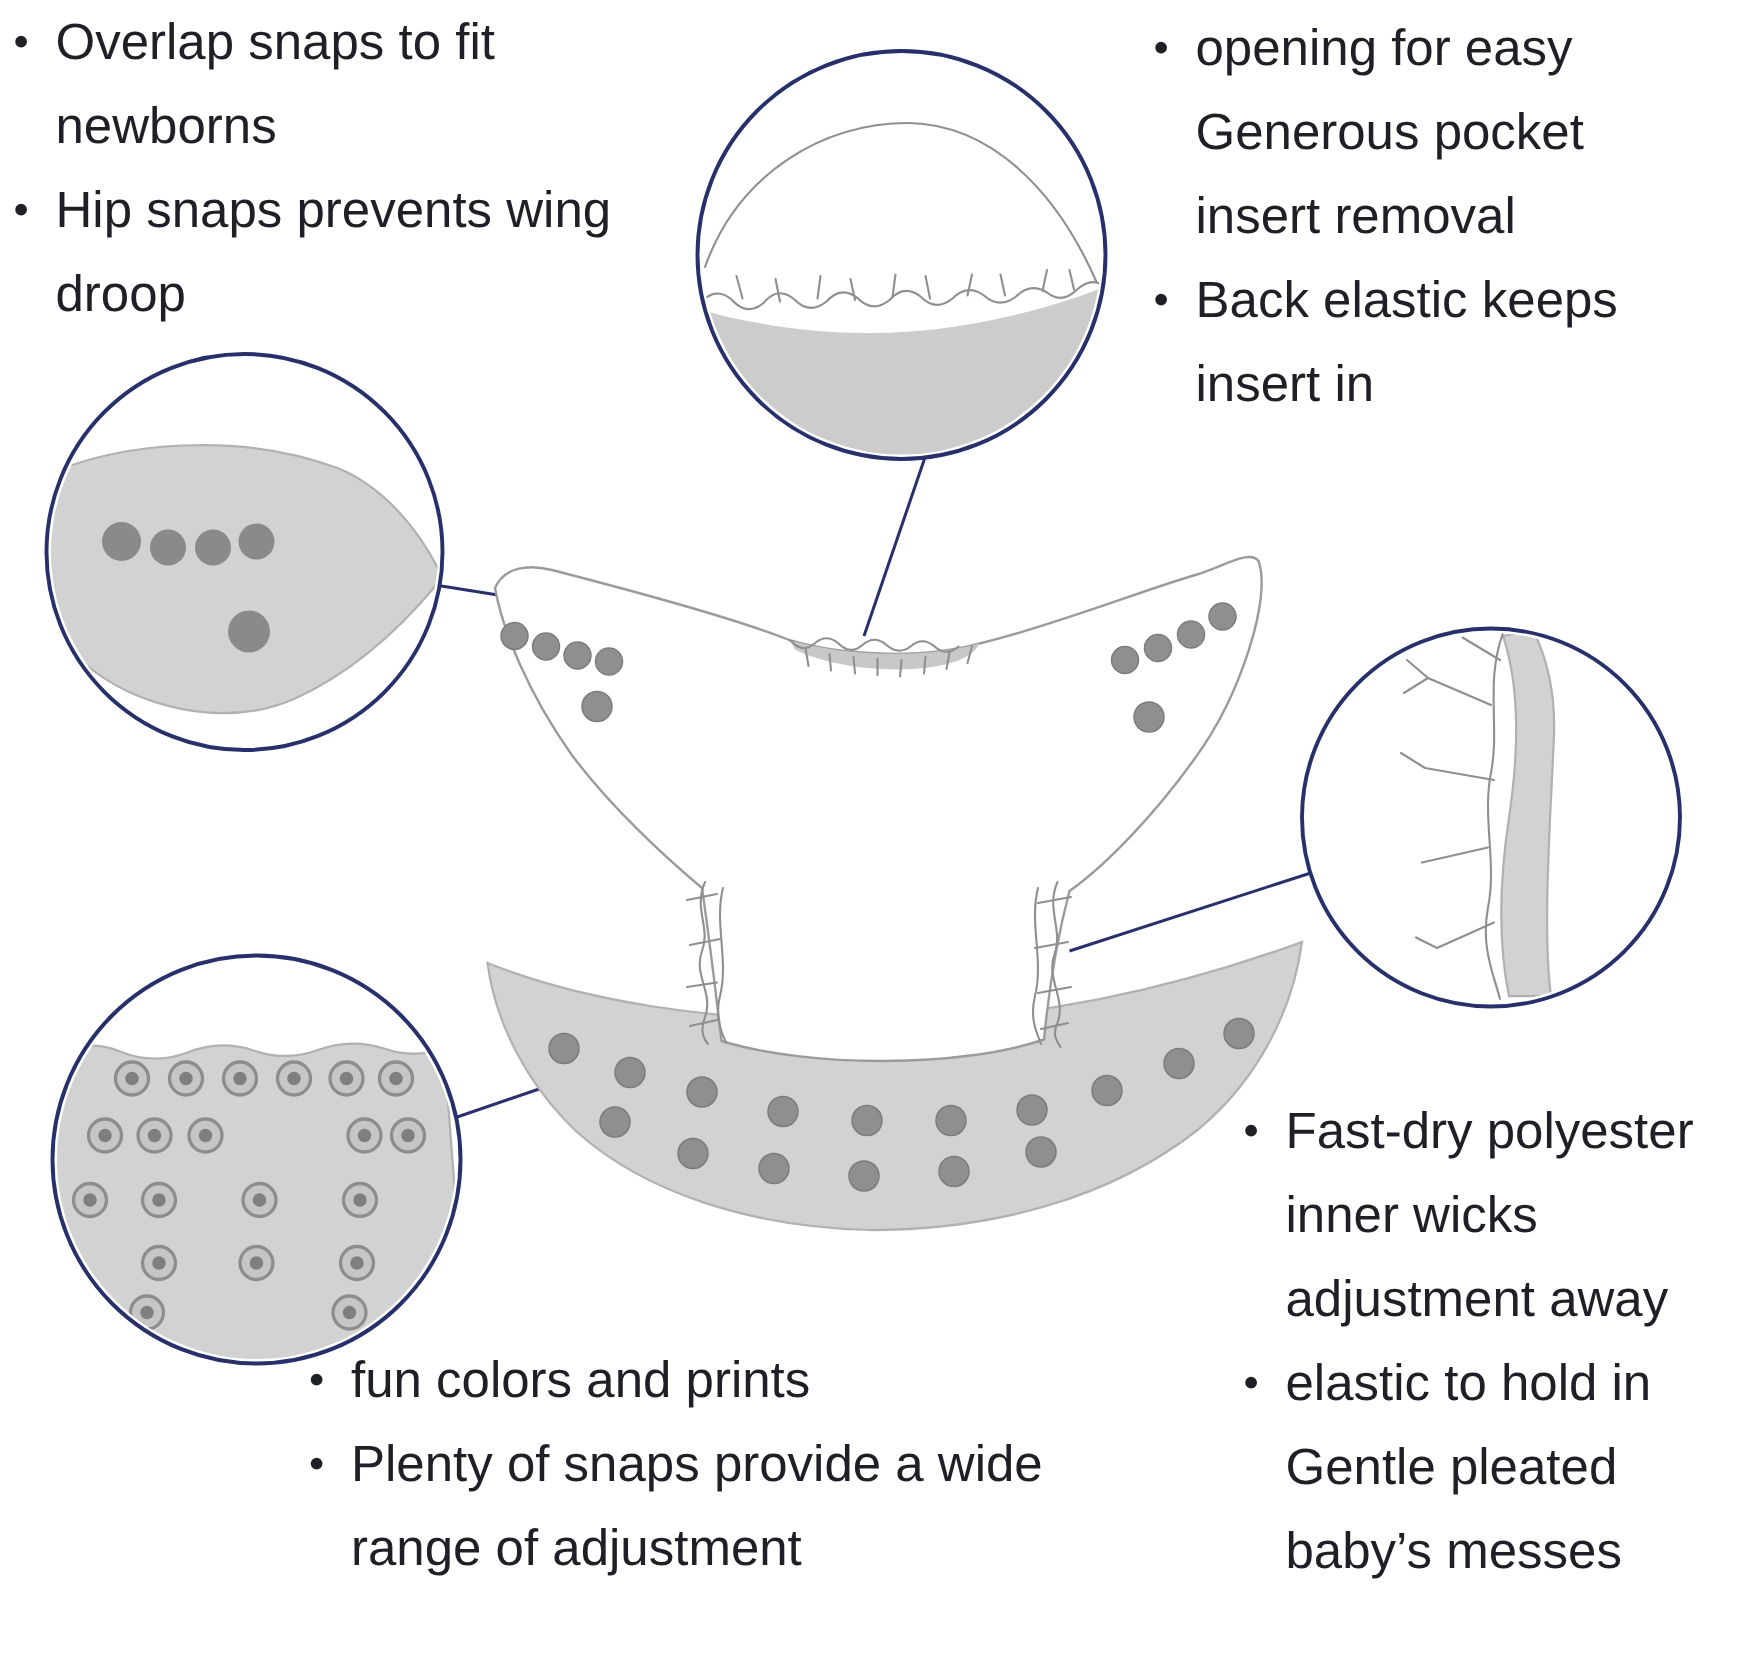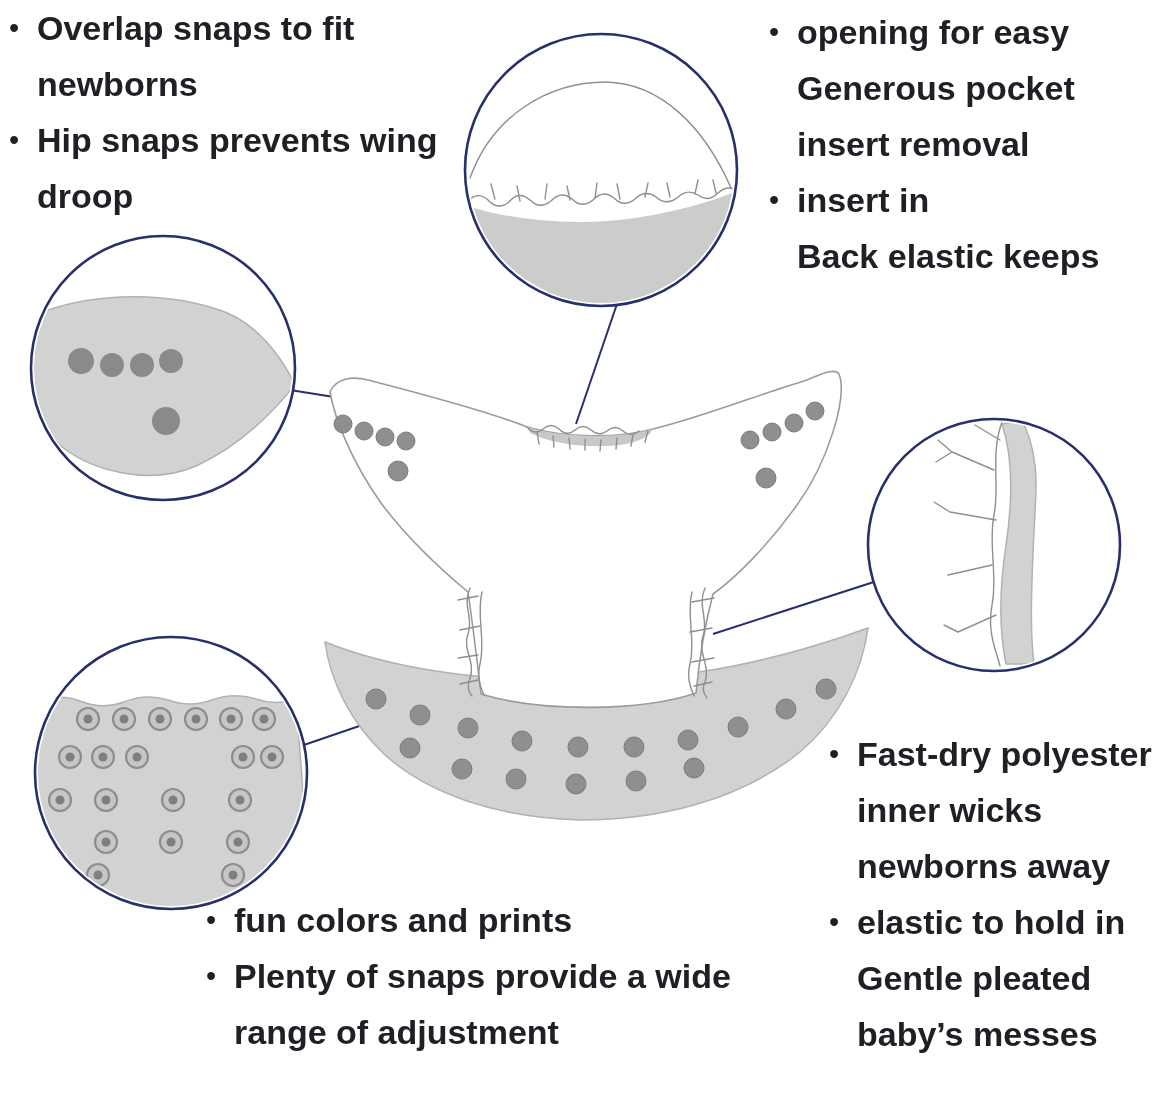"Overlap snaps to fit" .line { font-weight: bold -> none }
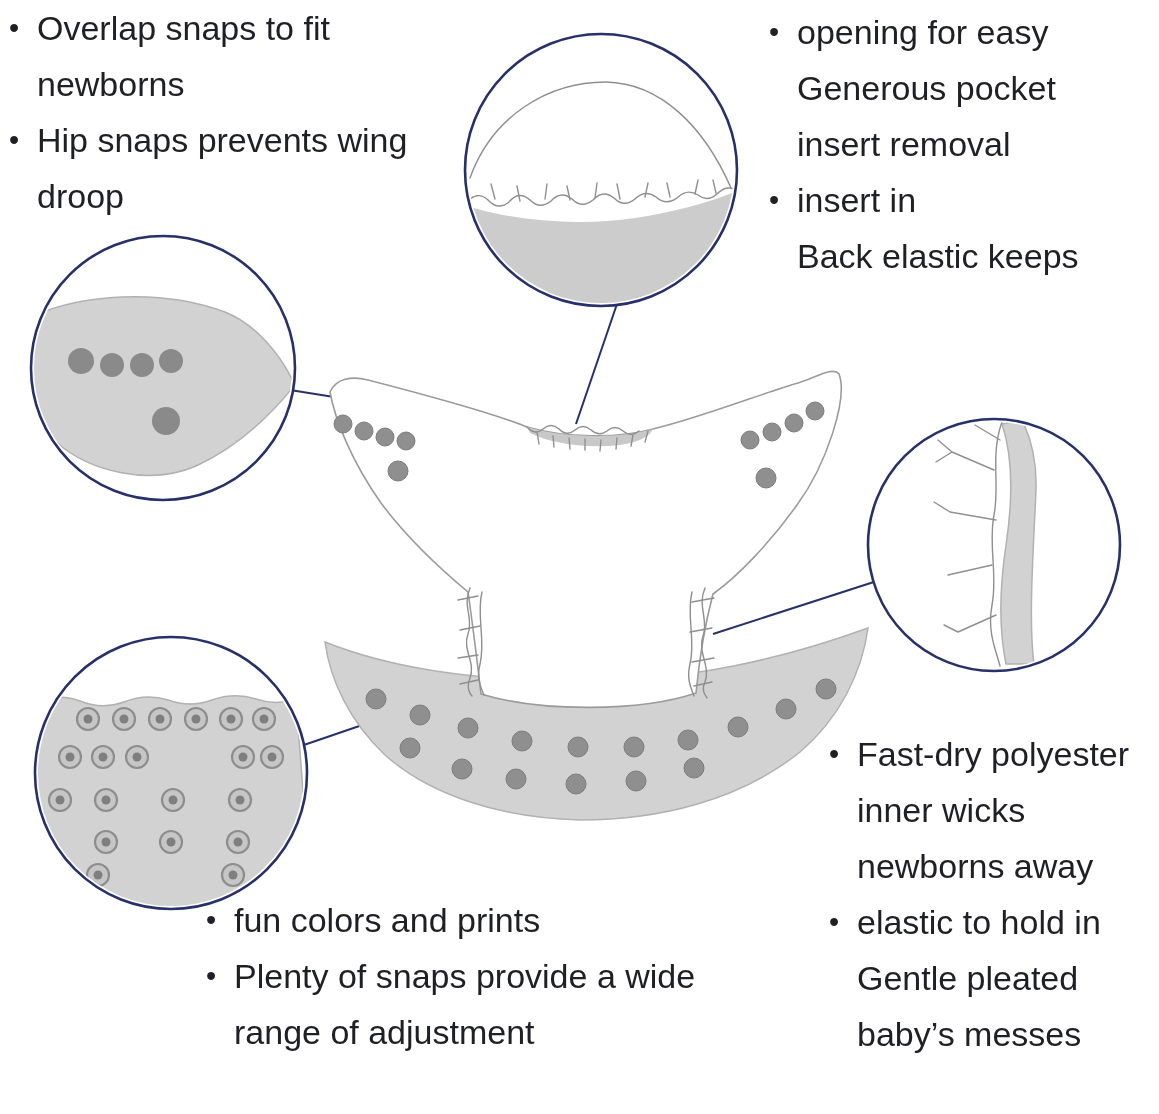"insert in" span.line { order: before "Back elastic keeps" -> after "Back elastic keeps" }
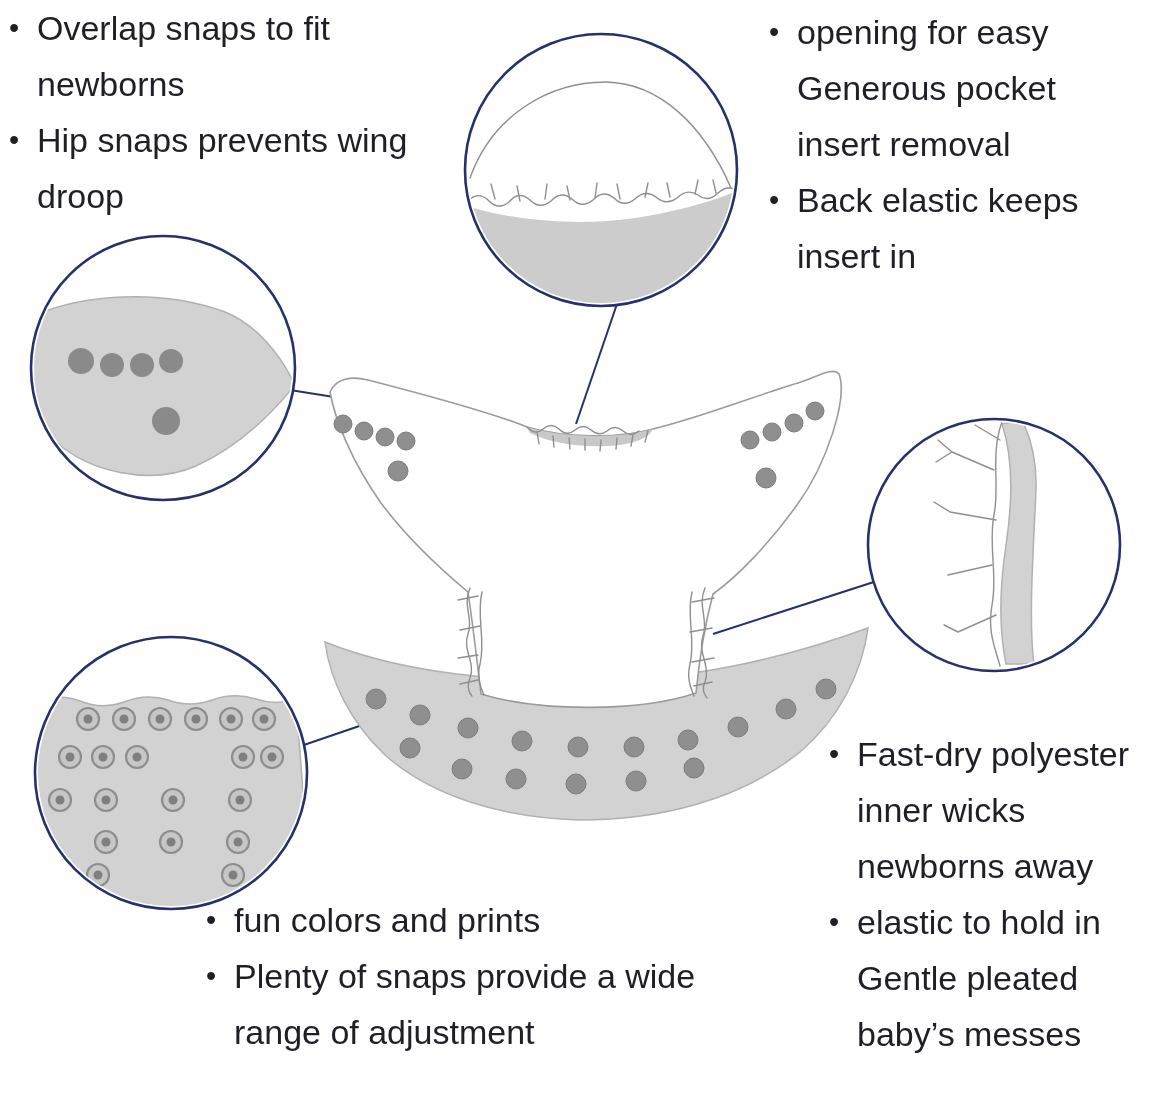"newborns away" span.line { text: newborns -> adjustment }
